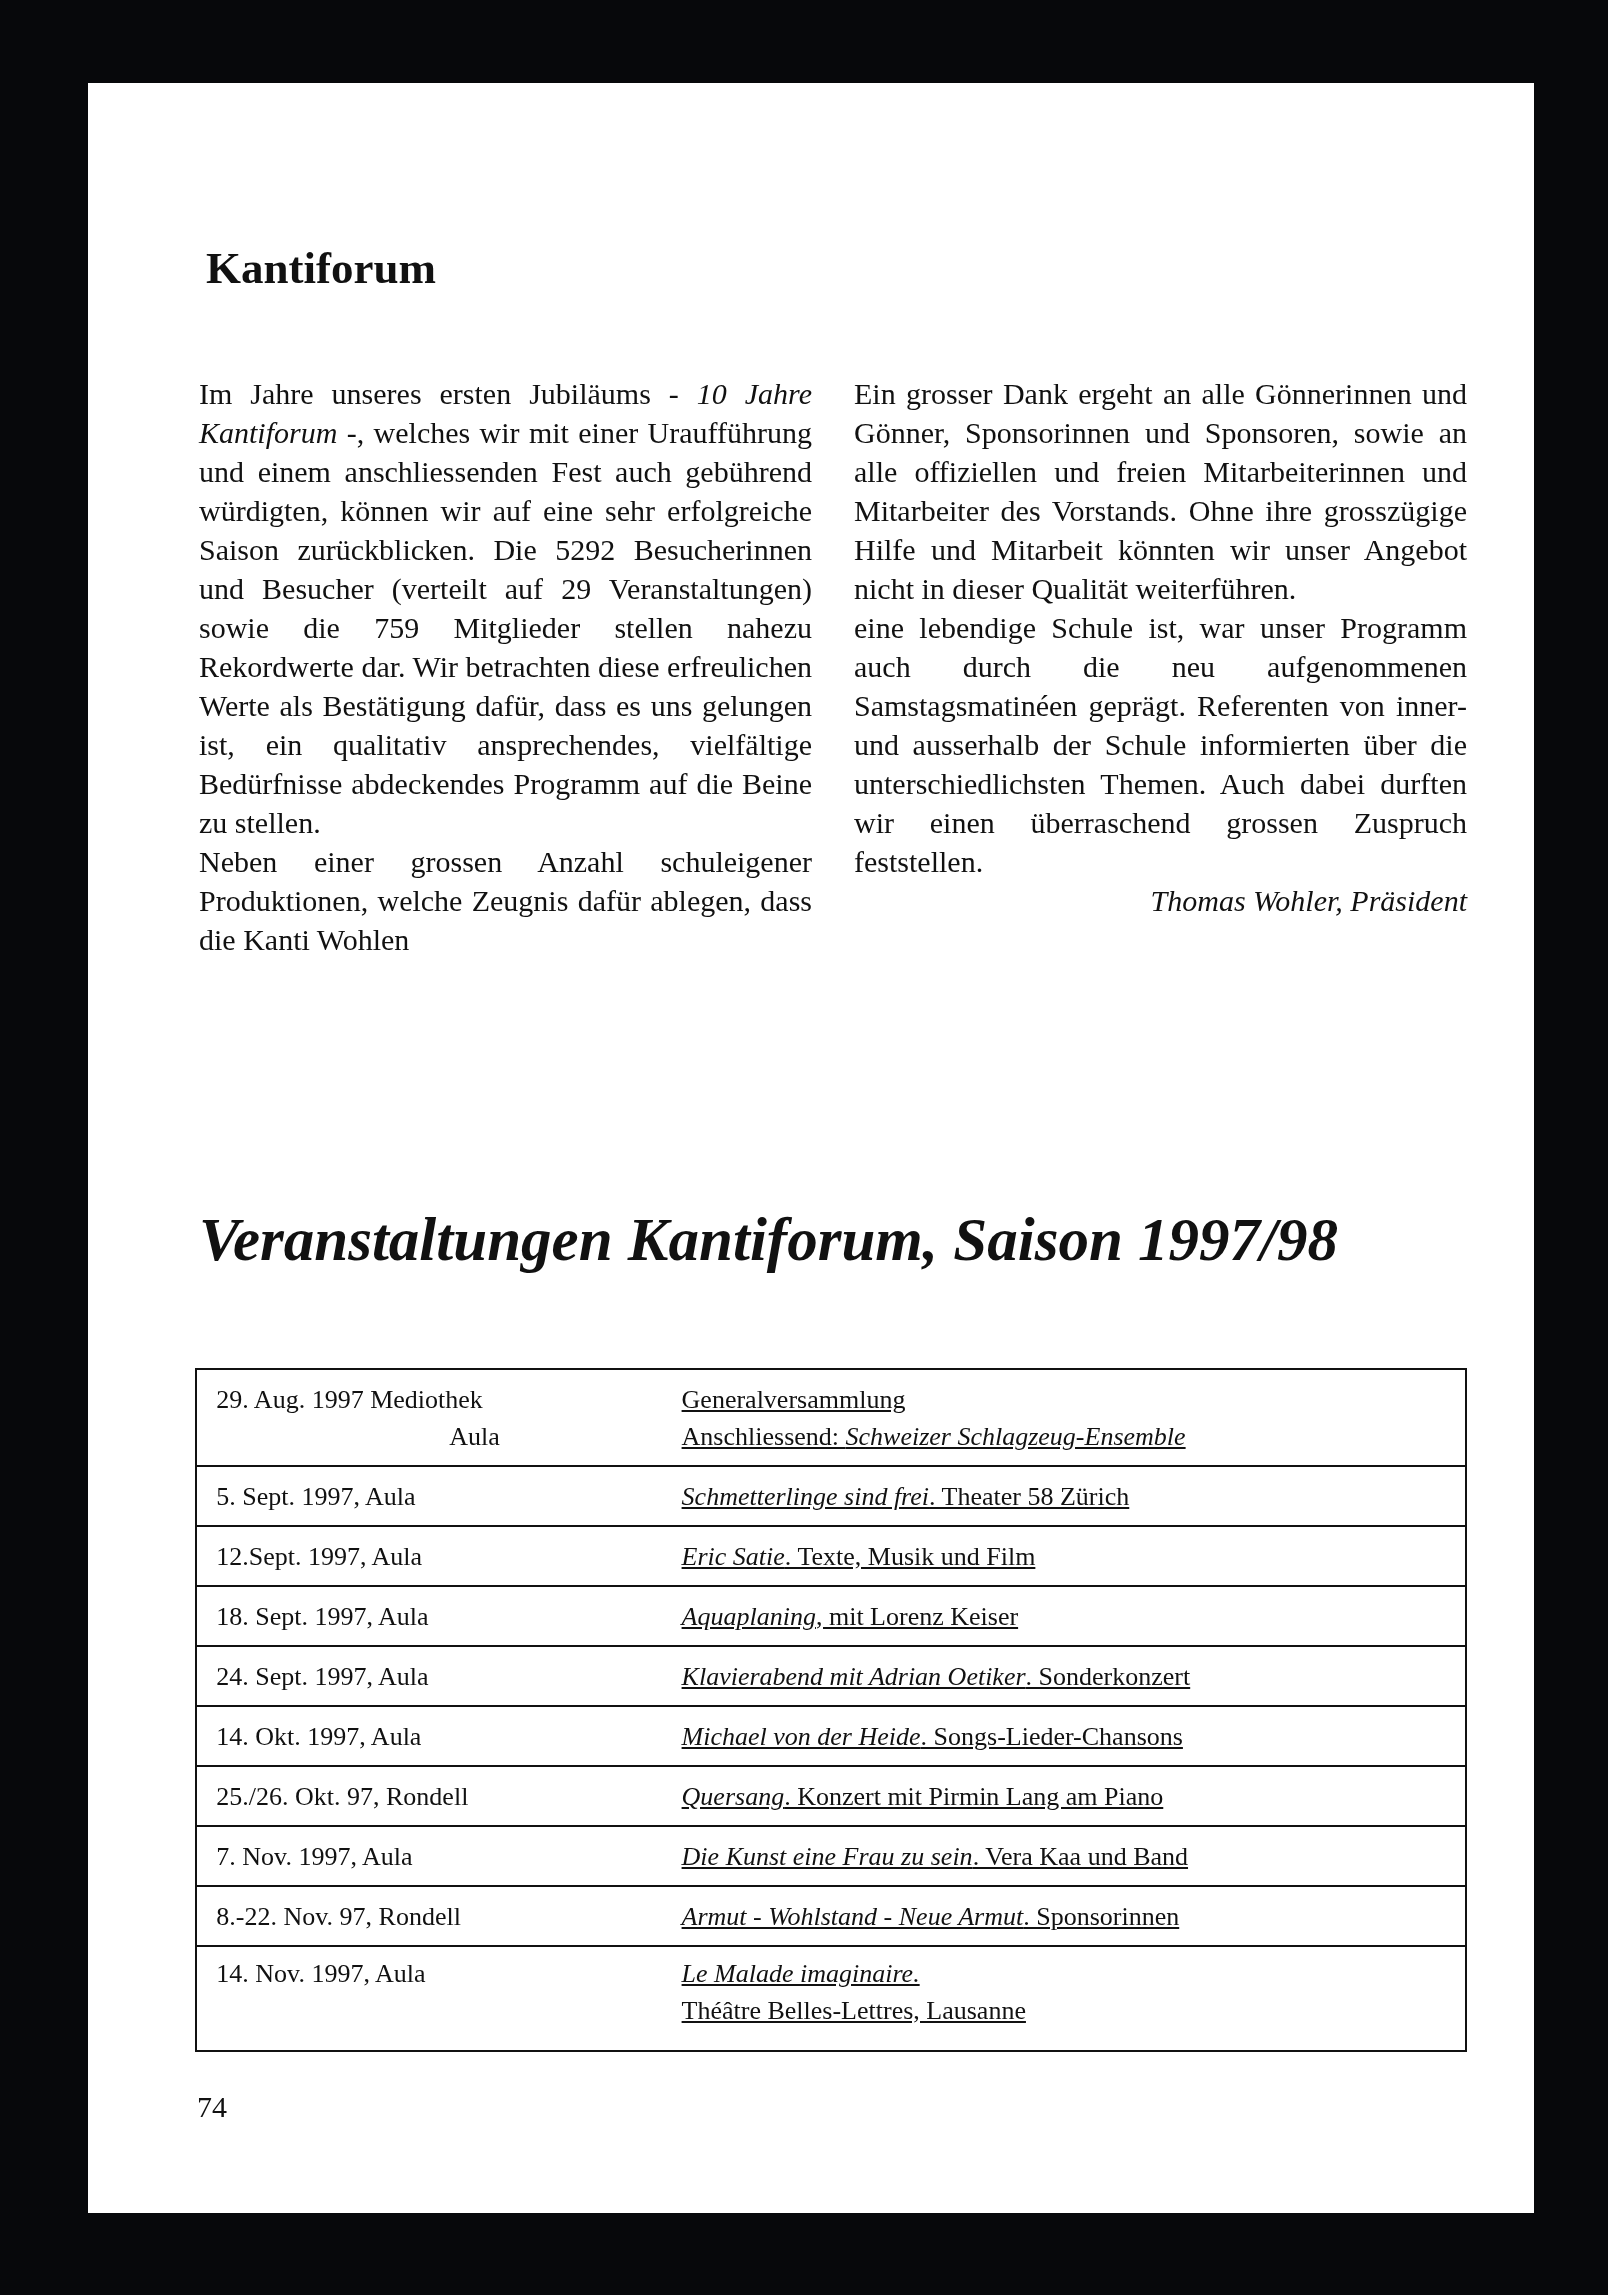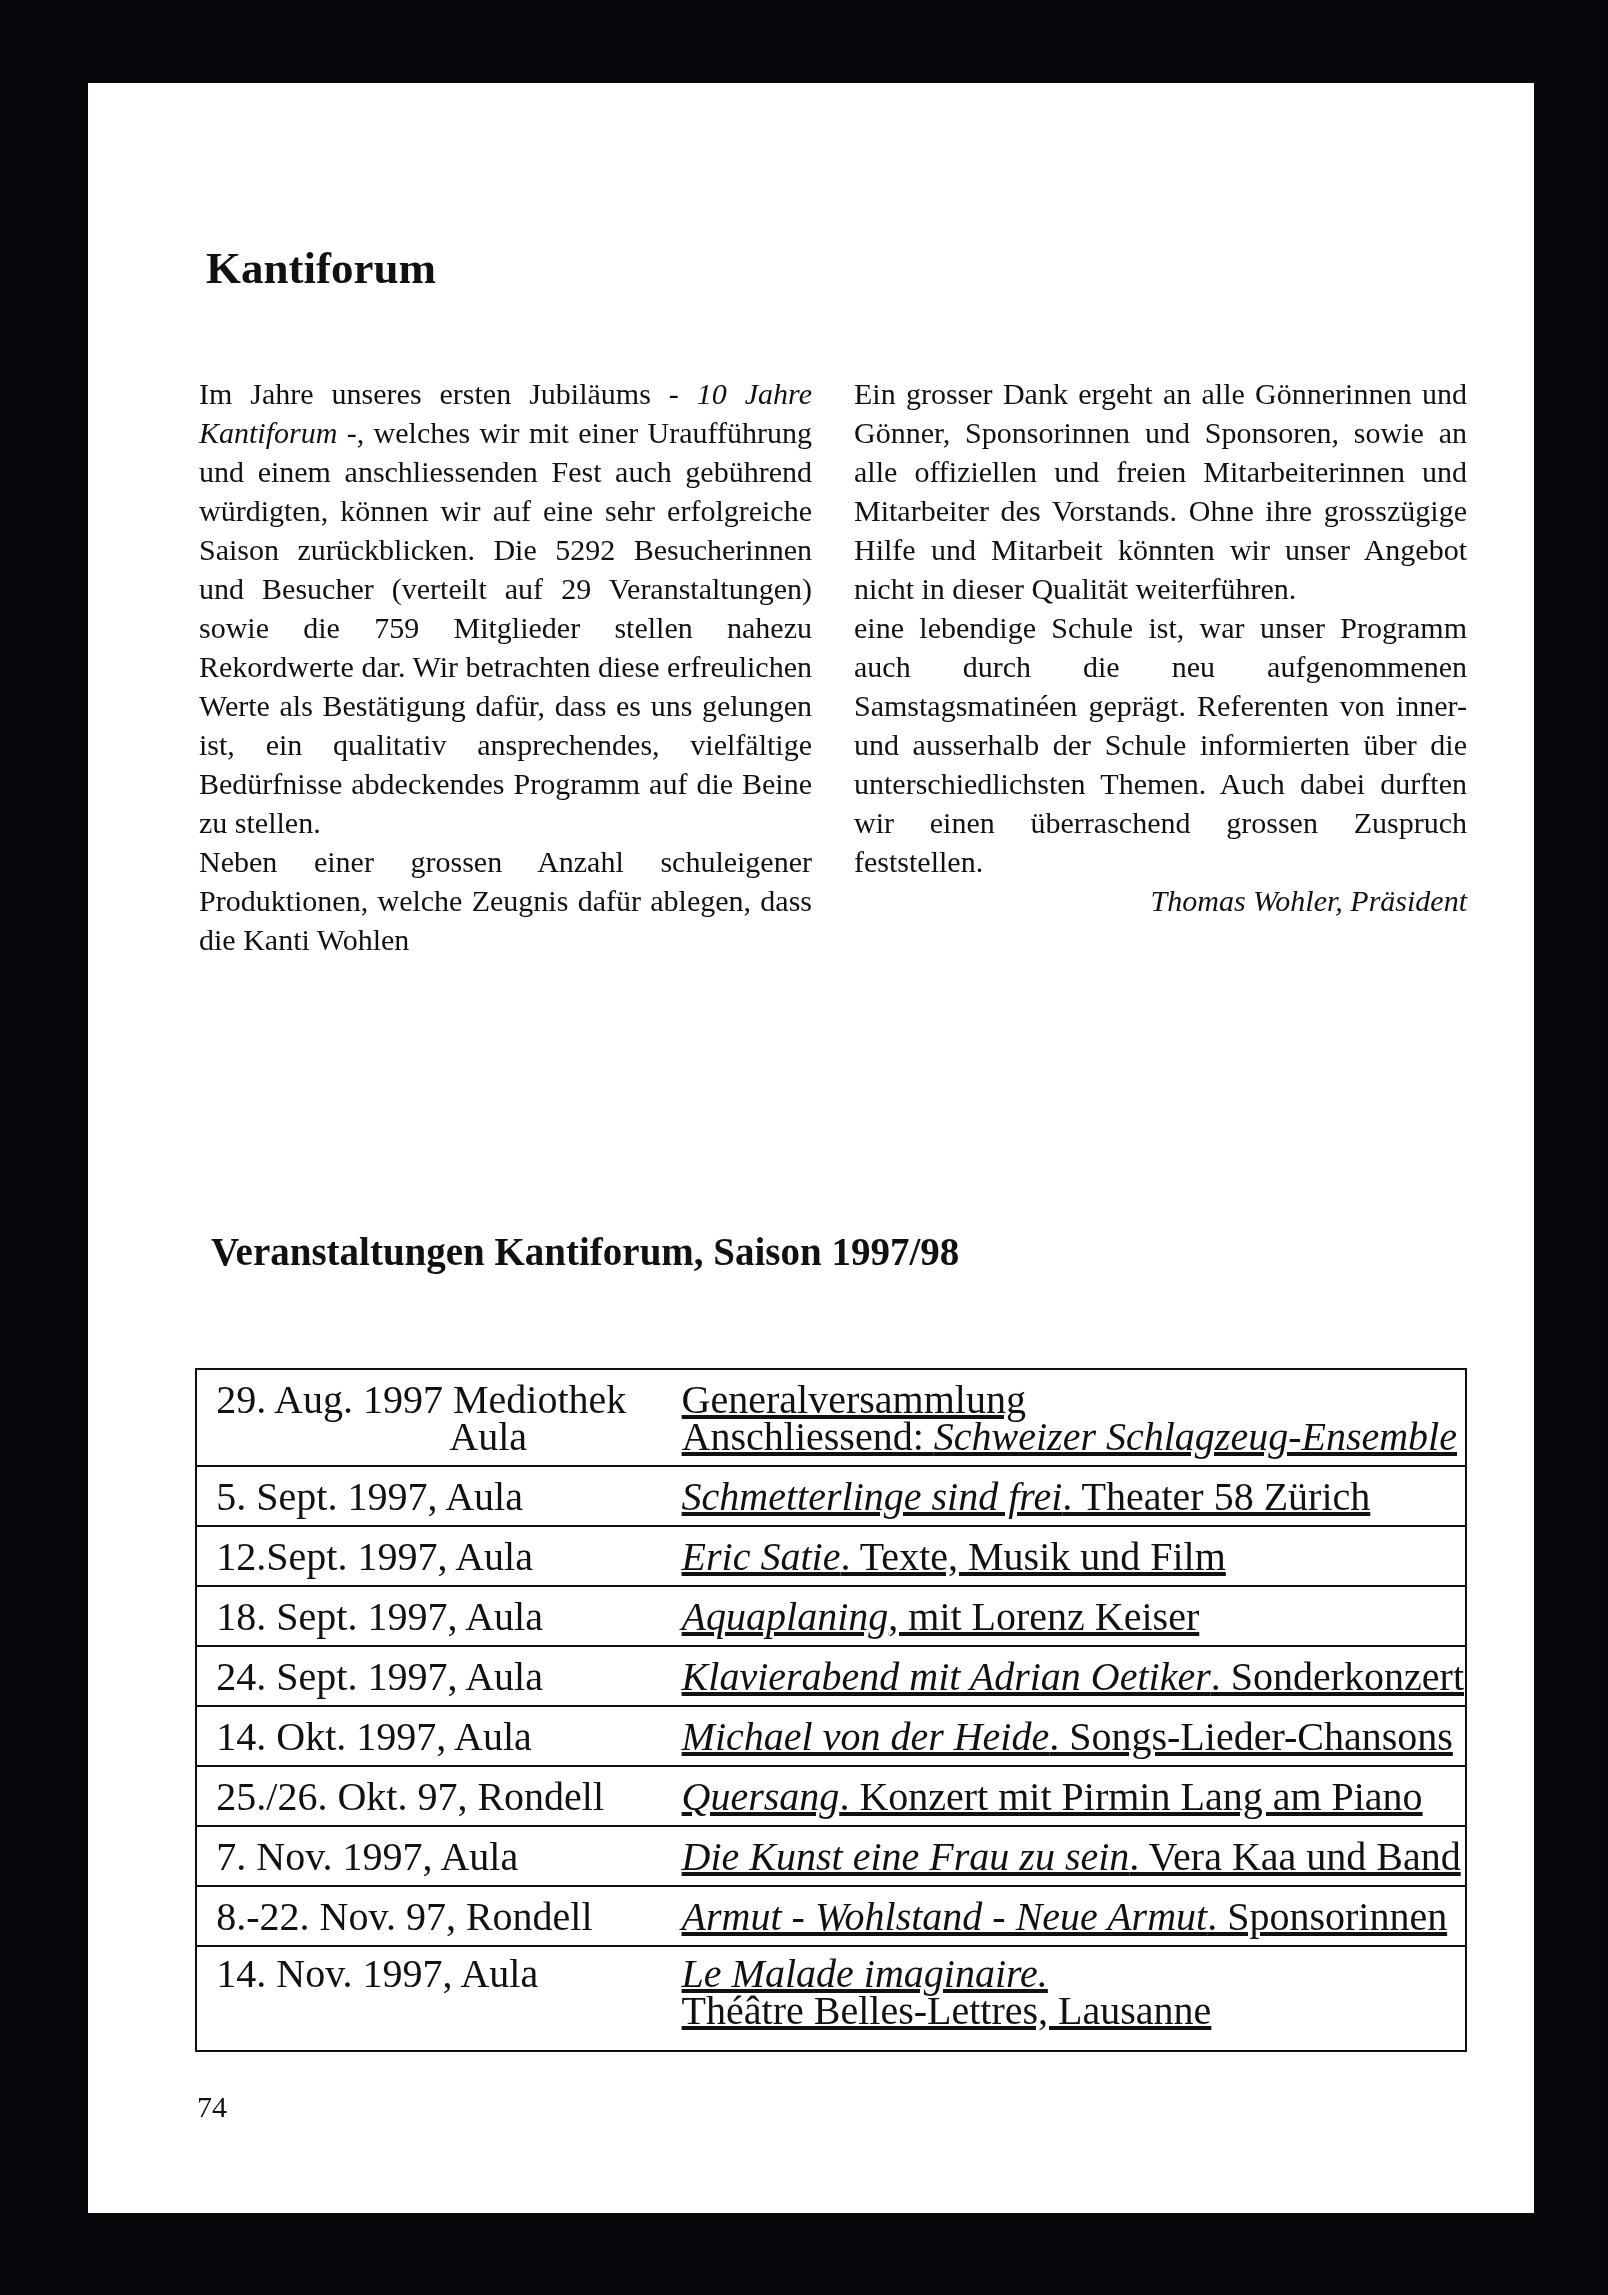"Veranstaltungen Kantiforum, Saison" .h2 { font-size: 39px -> 61px; font-style: none -> italic; margin: 12px -> 0 }
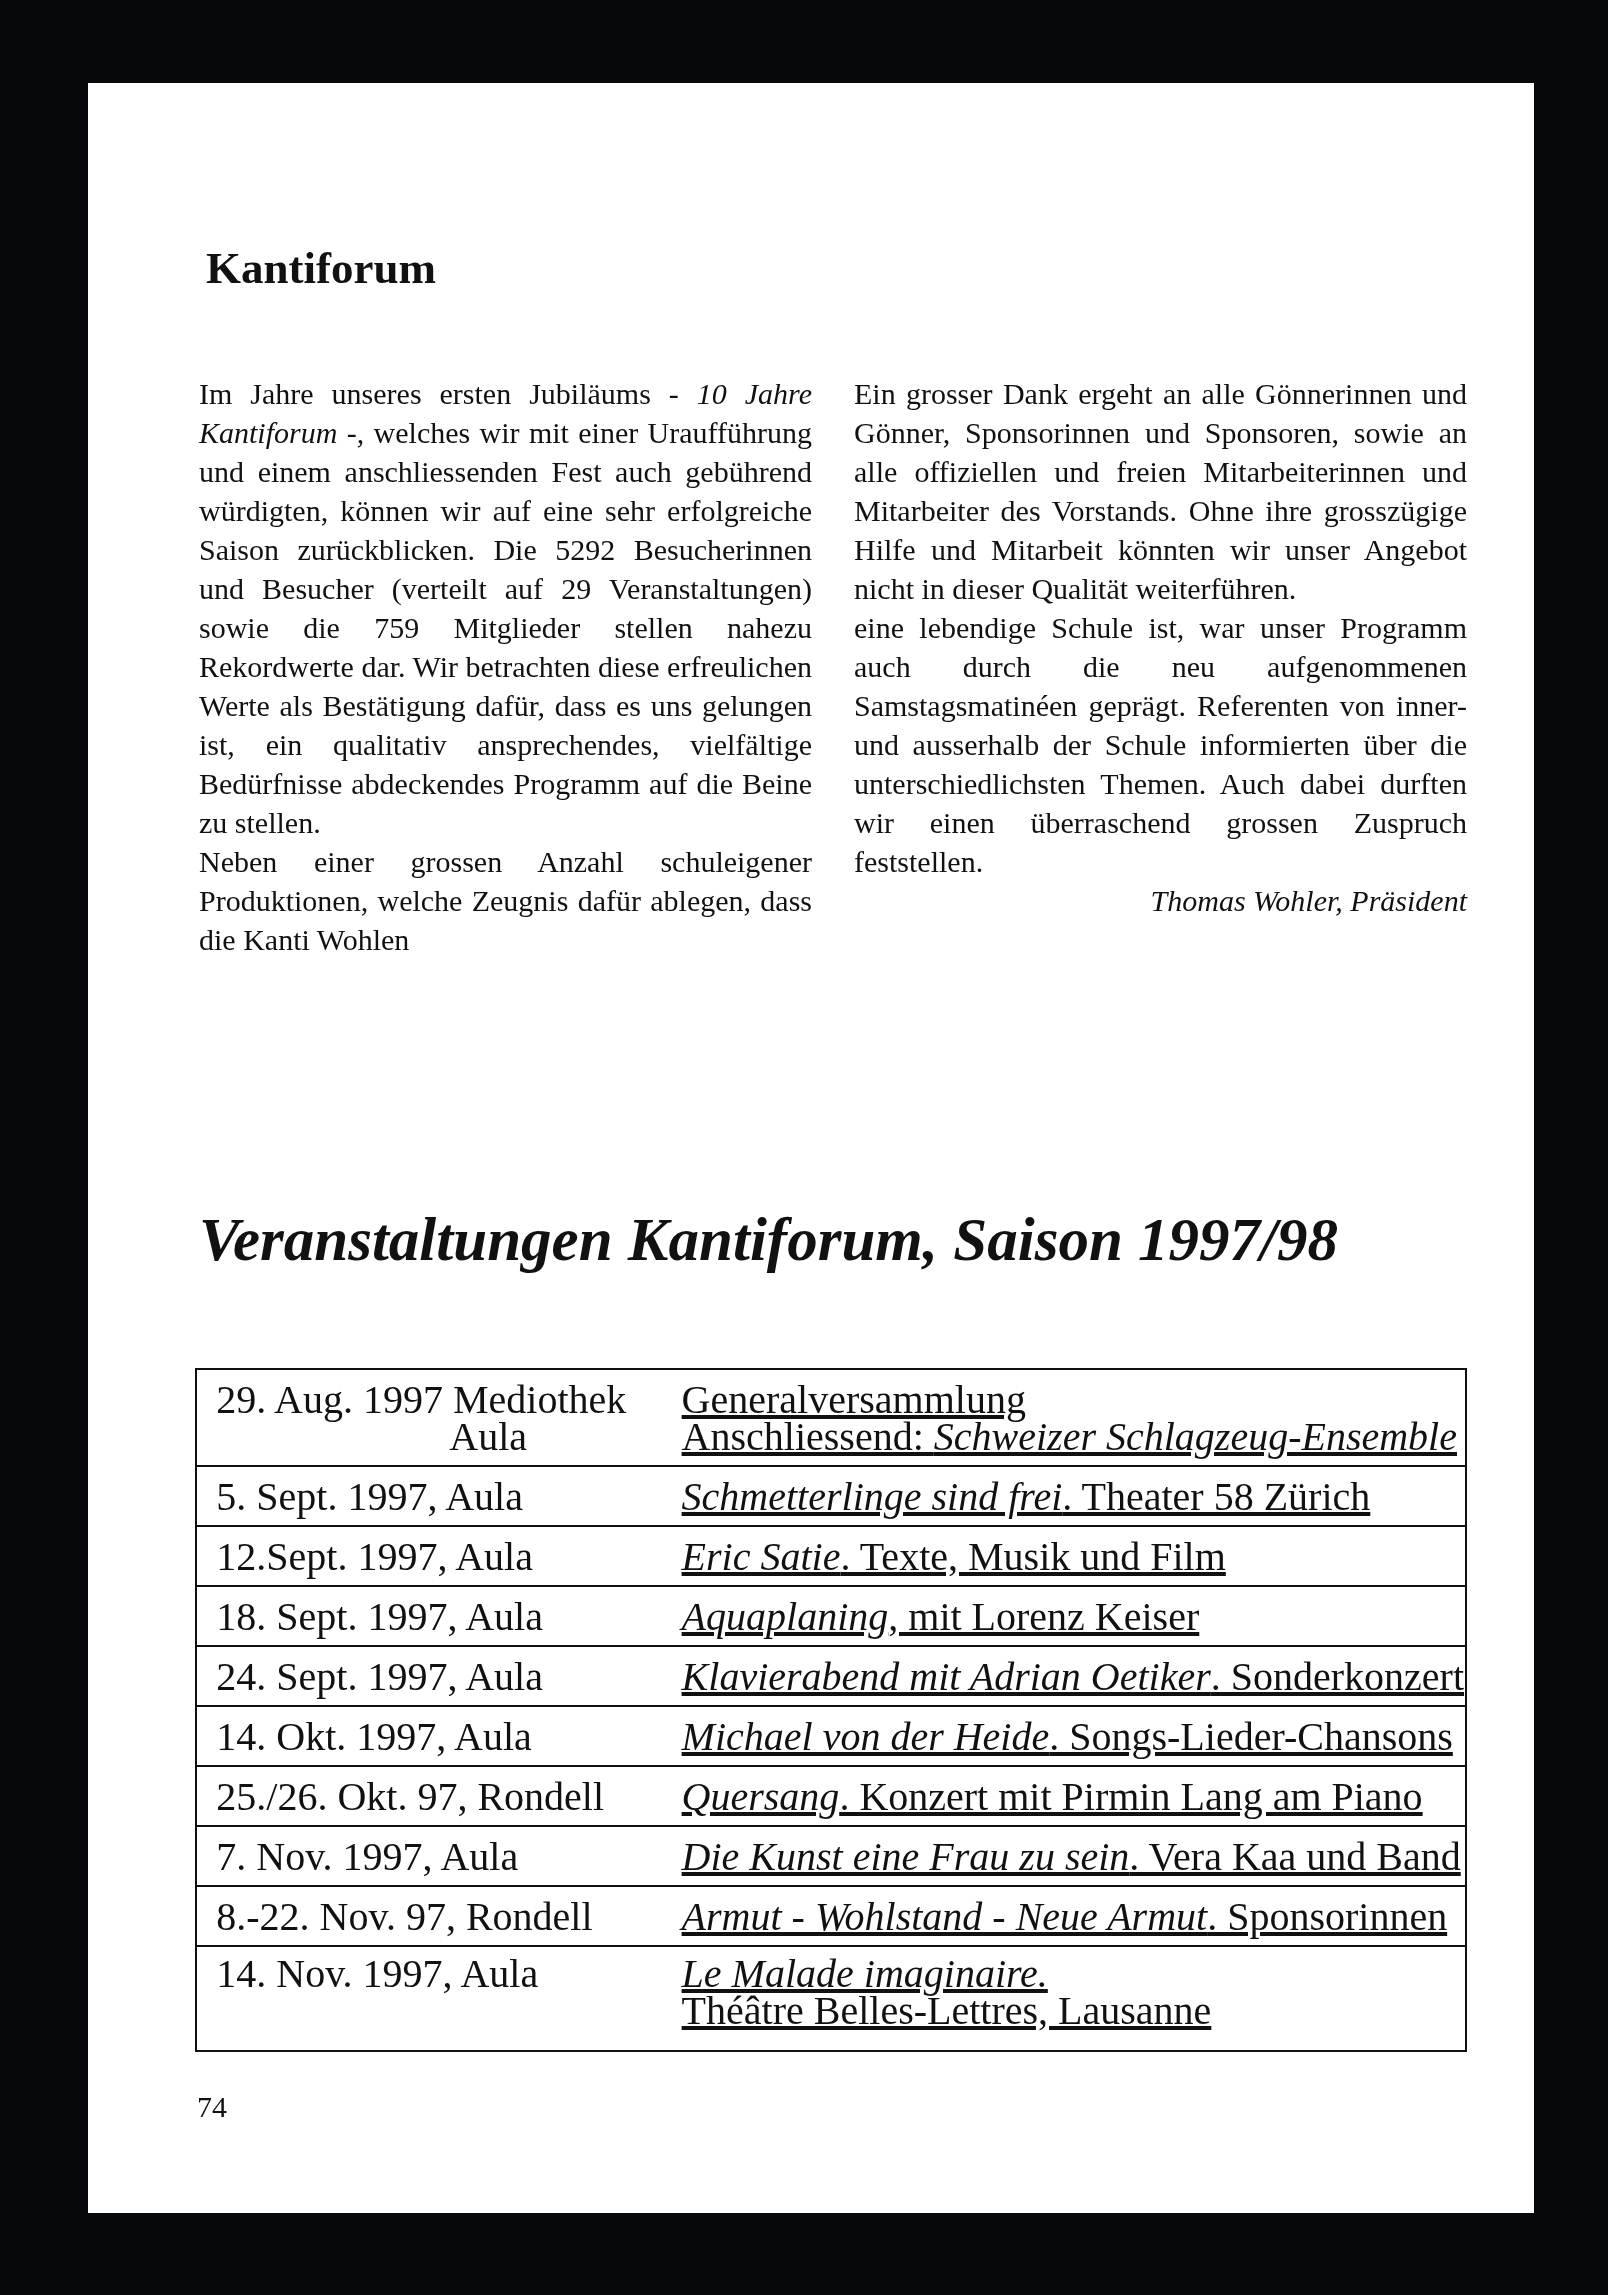"29. Aug. 1997 Mediothek" table.events { font-size: 40px -> 26px }
